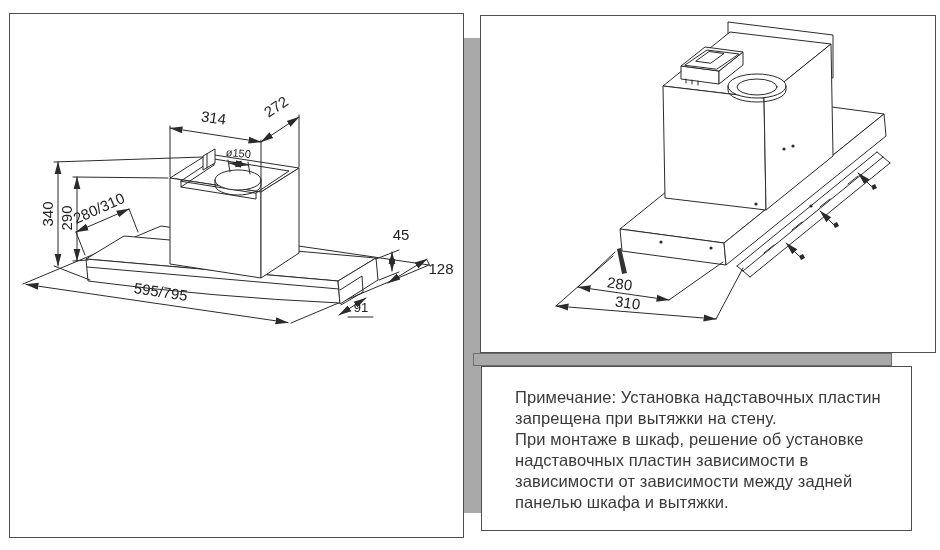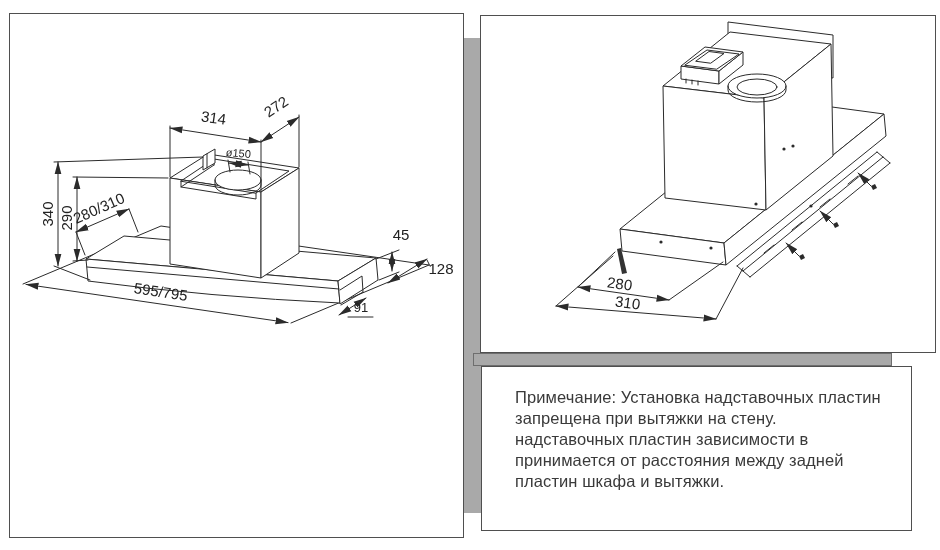"При монтаже в шкаф, решение" div { html: none -> <div>При монтаже в шкаф, решение об установке</div> }
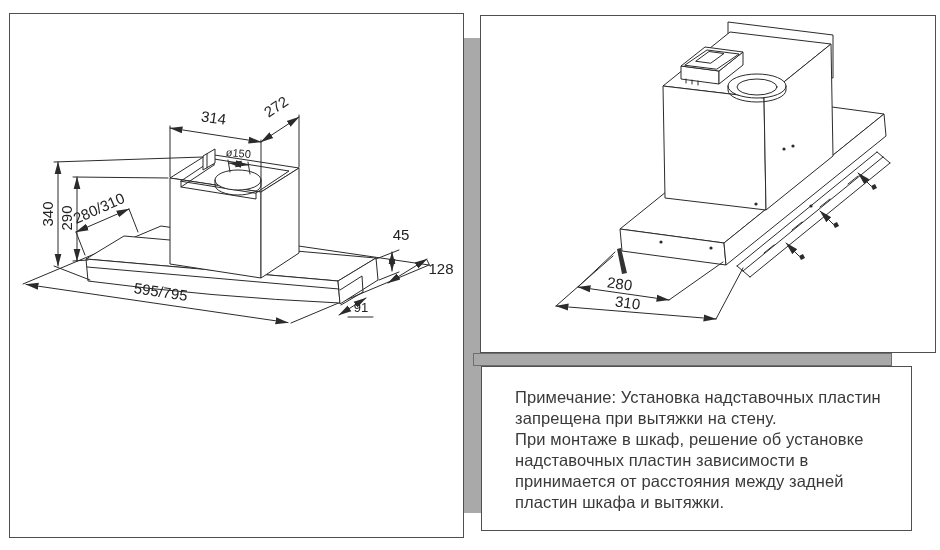"принимается от расстояния между задней" div { text: принимается от расстояния -> зависимости от зависимости }
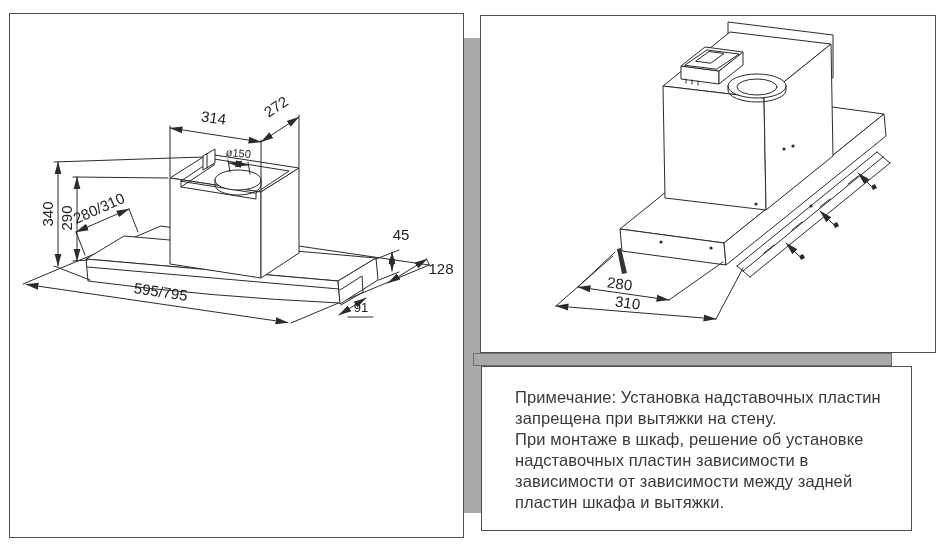"пластин шкафа и вытяжки." div { text: пластин -> панелью }
